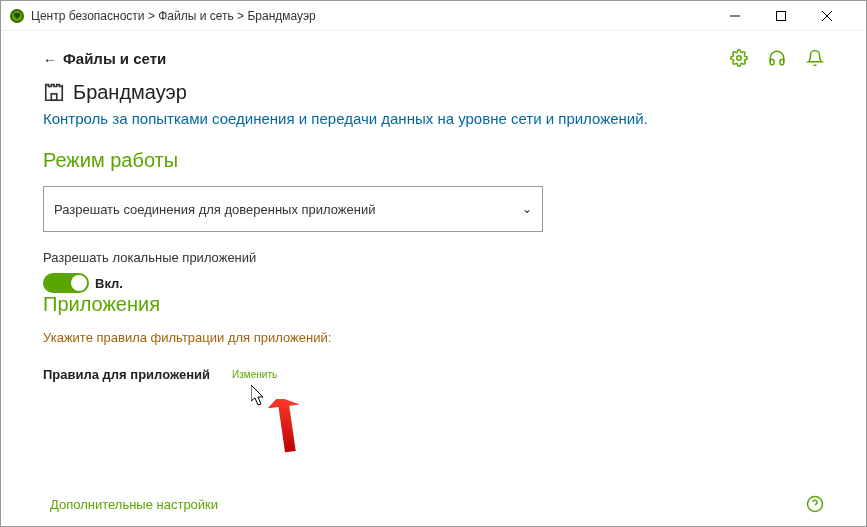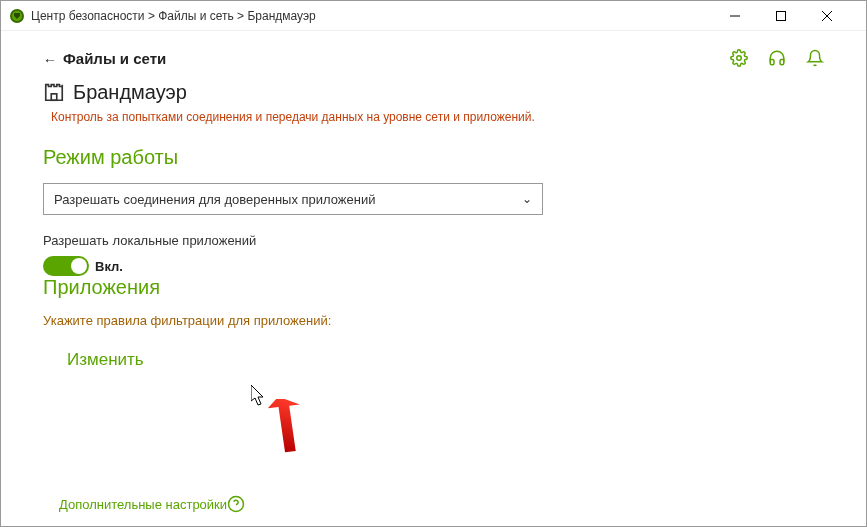"Контроль за попытками соединения и" .page-desc { color: #c2410c -> #0369a1; font-size: 12px -> 15px; margin-left: 8px -> none }
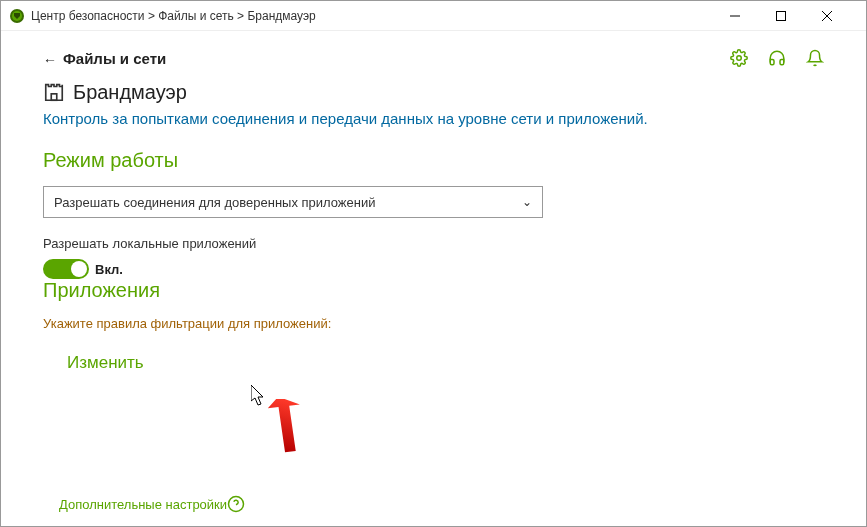"Разрешать соединения для доверенных" .dropdown { height: 32px -> 46px }
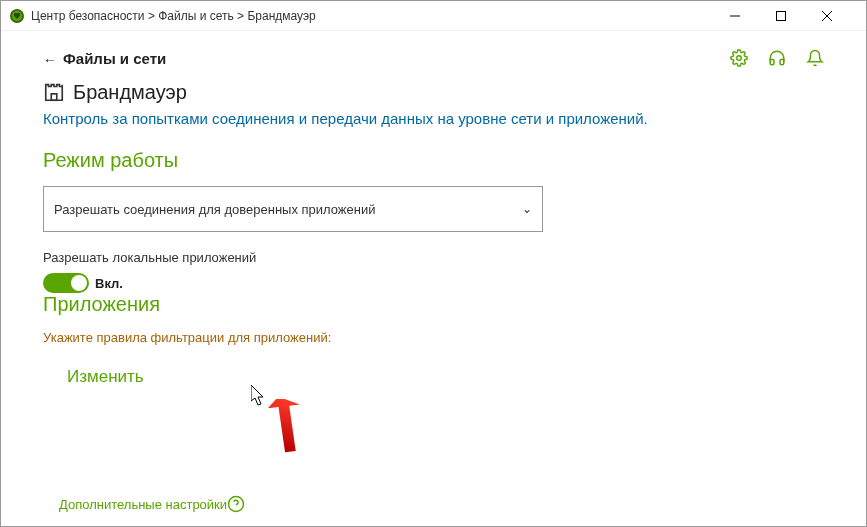"Правила для приложений" span.rules-label { html: none -> <span>Правила для приложений</span> }
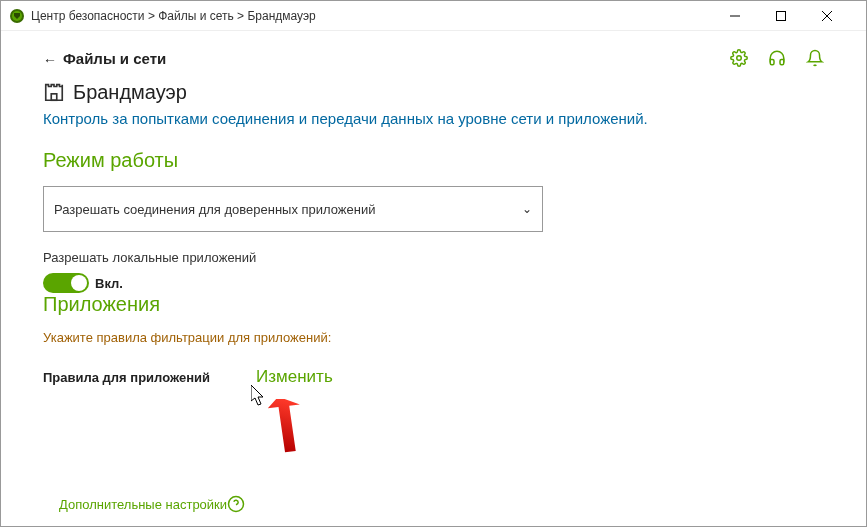"Изменить" .change-link { font-size: 17px -> 10px; margin-left: 24px -> none }
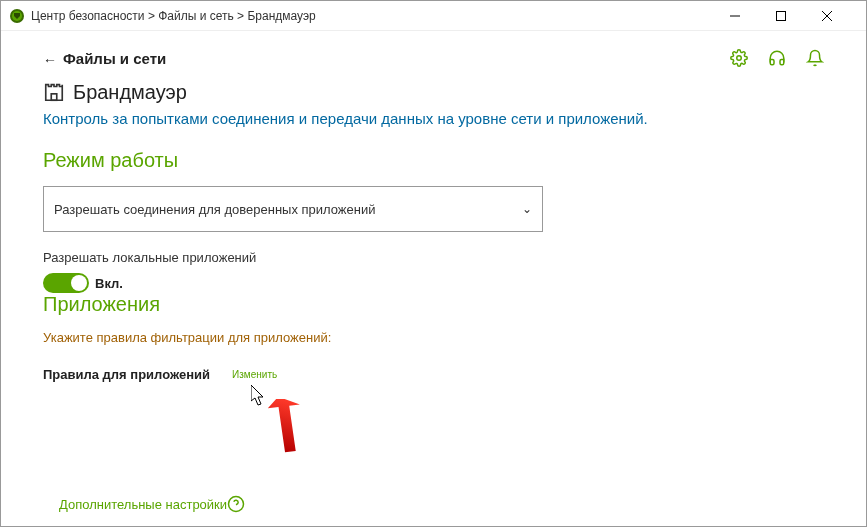"Дополнительные настройки" .footer { justify-content: none -> space-between; left: 16px -> 7px }
